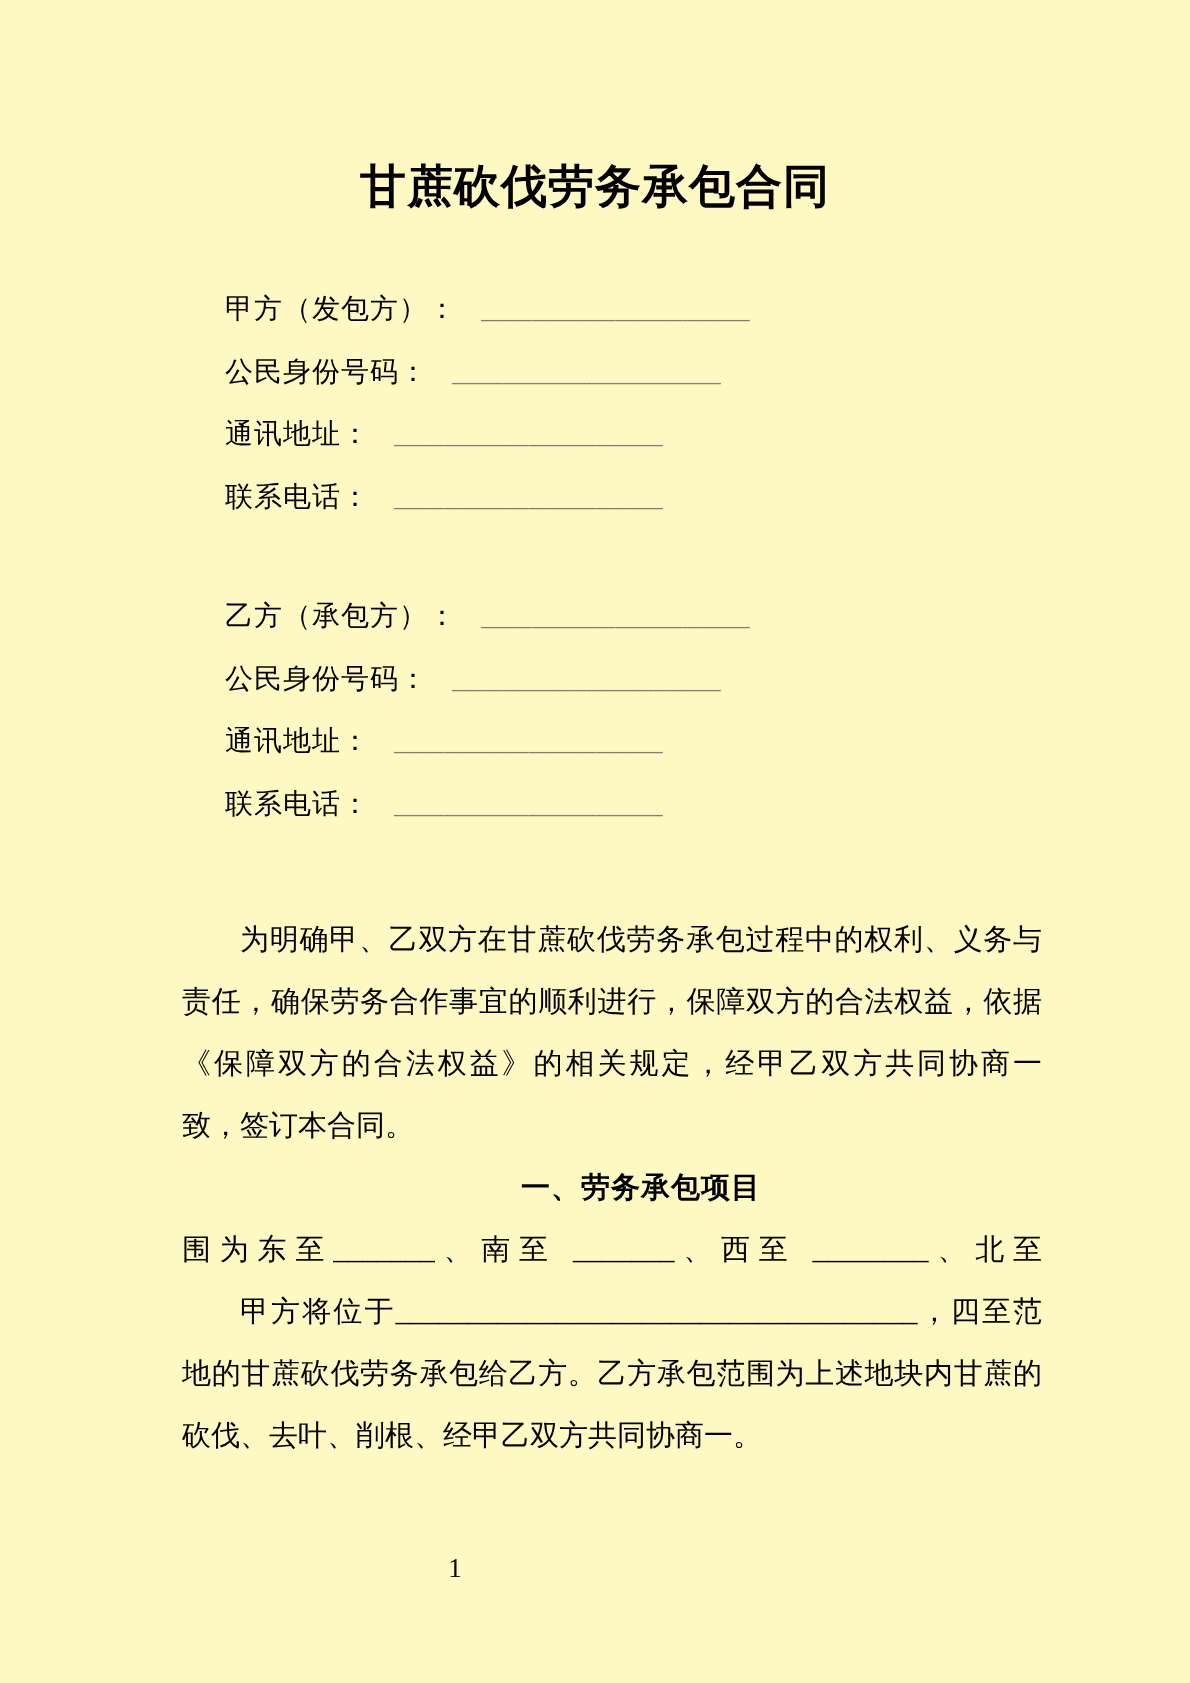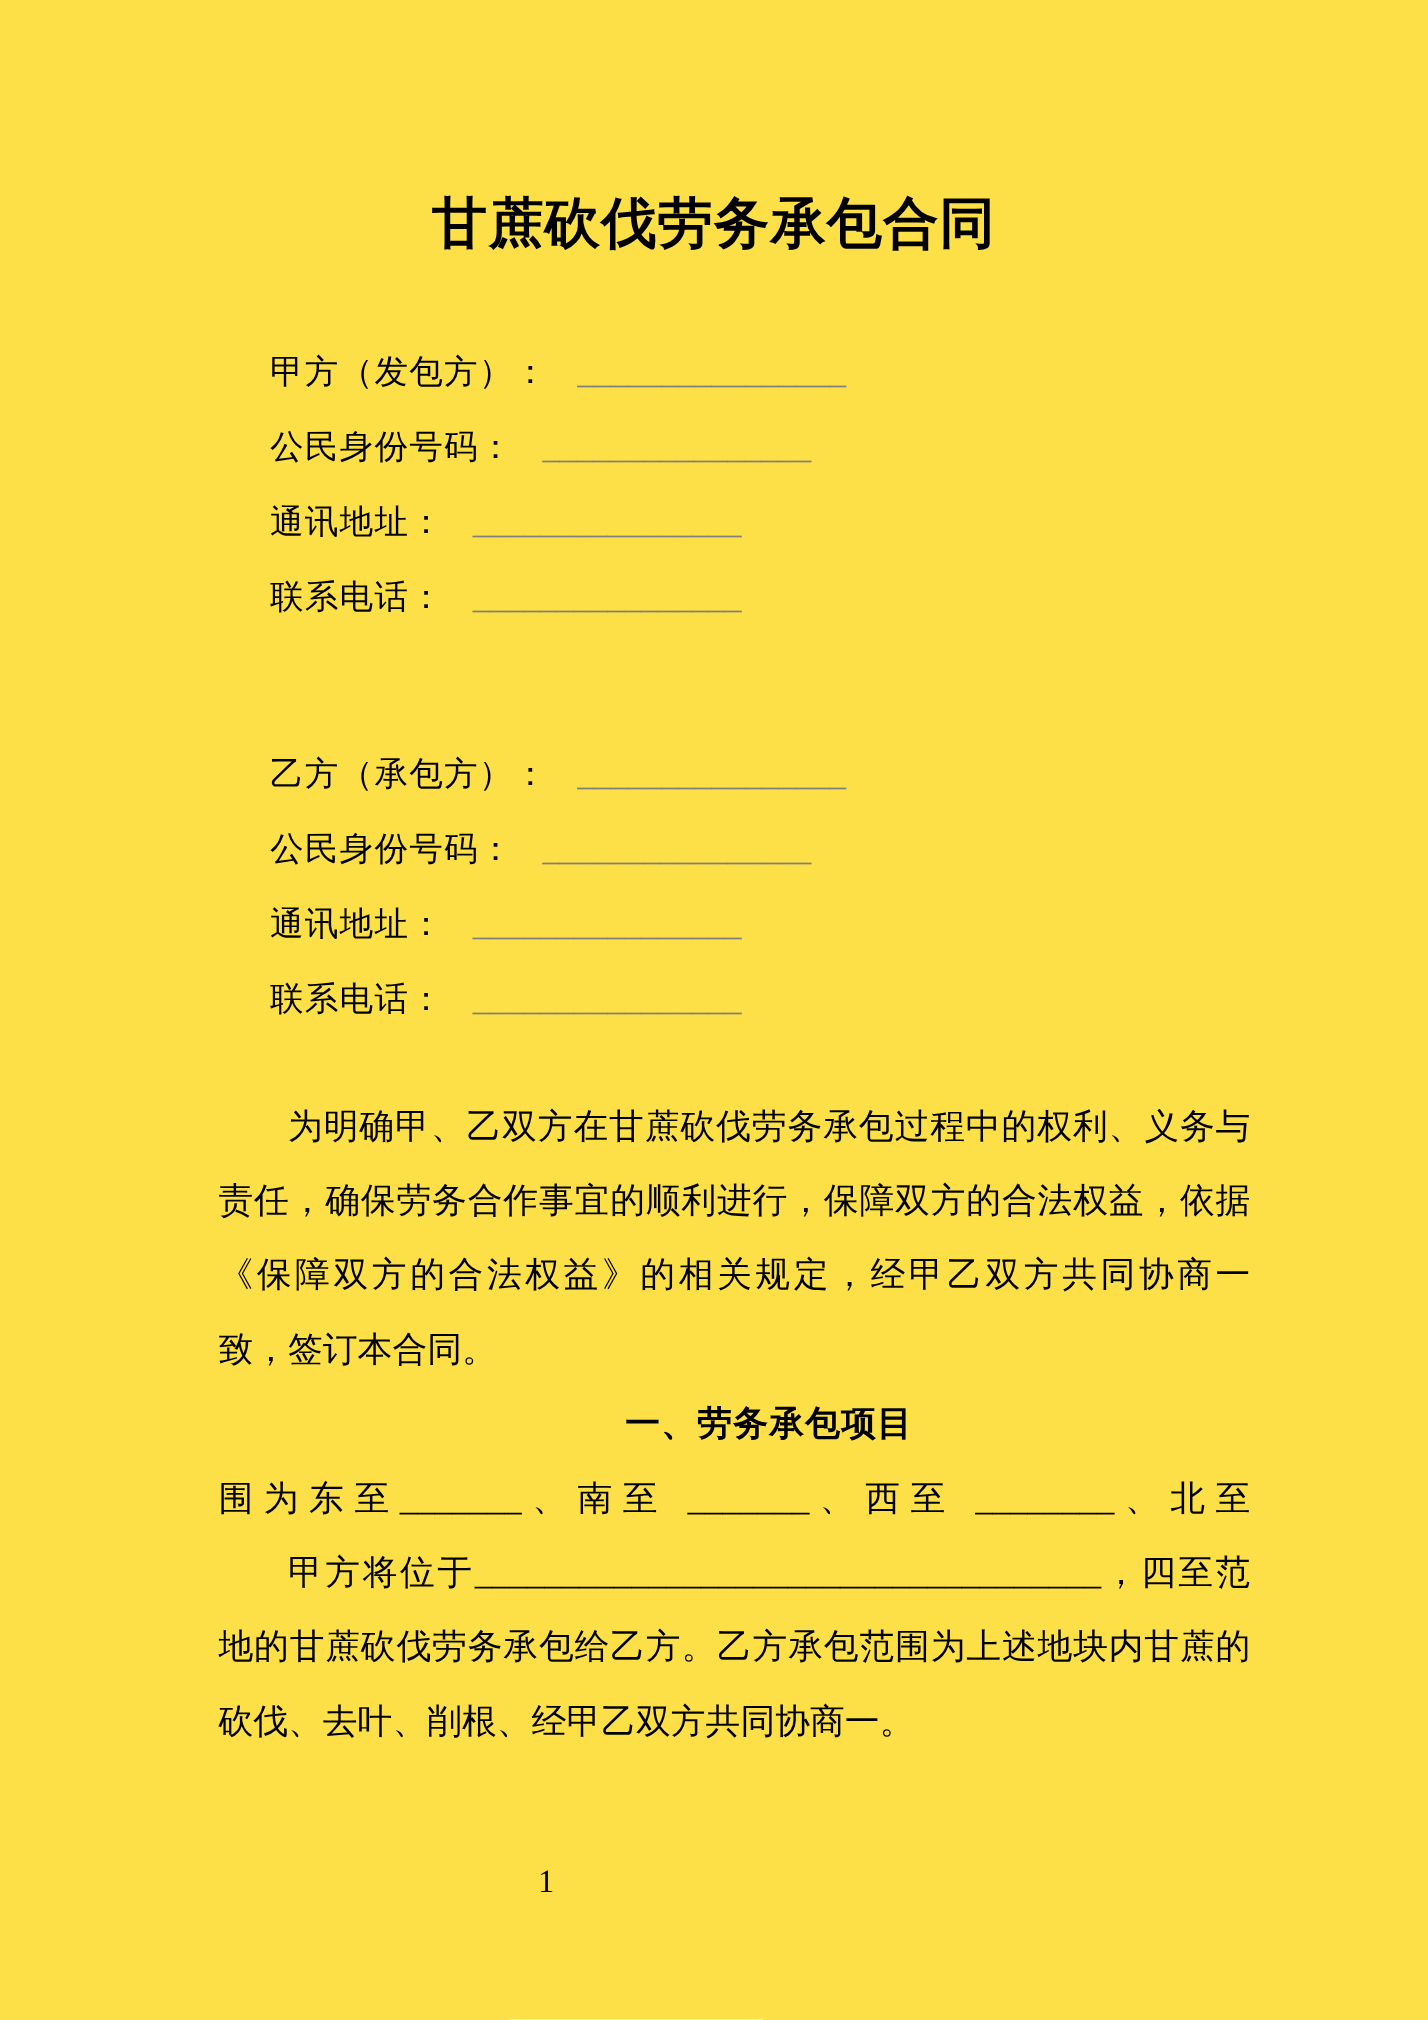"甘蔗砍伐劳务承包合同" .page { background: #fde047 -> #fef9c3 }
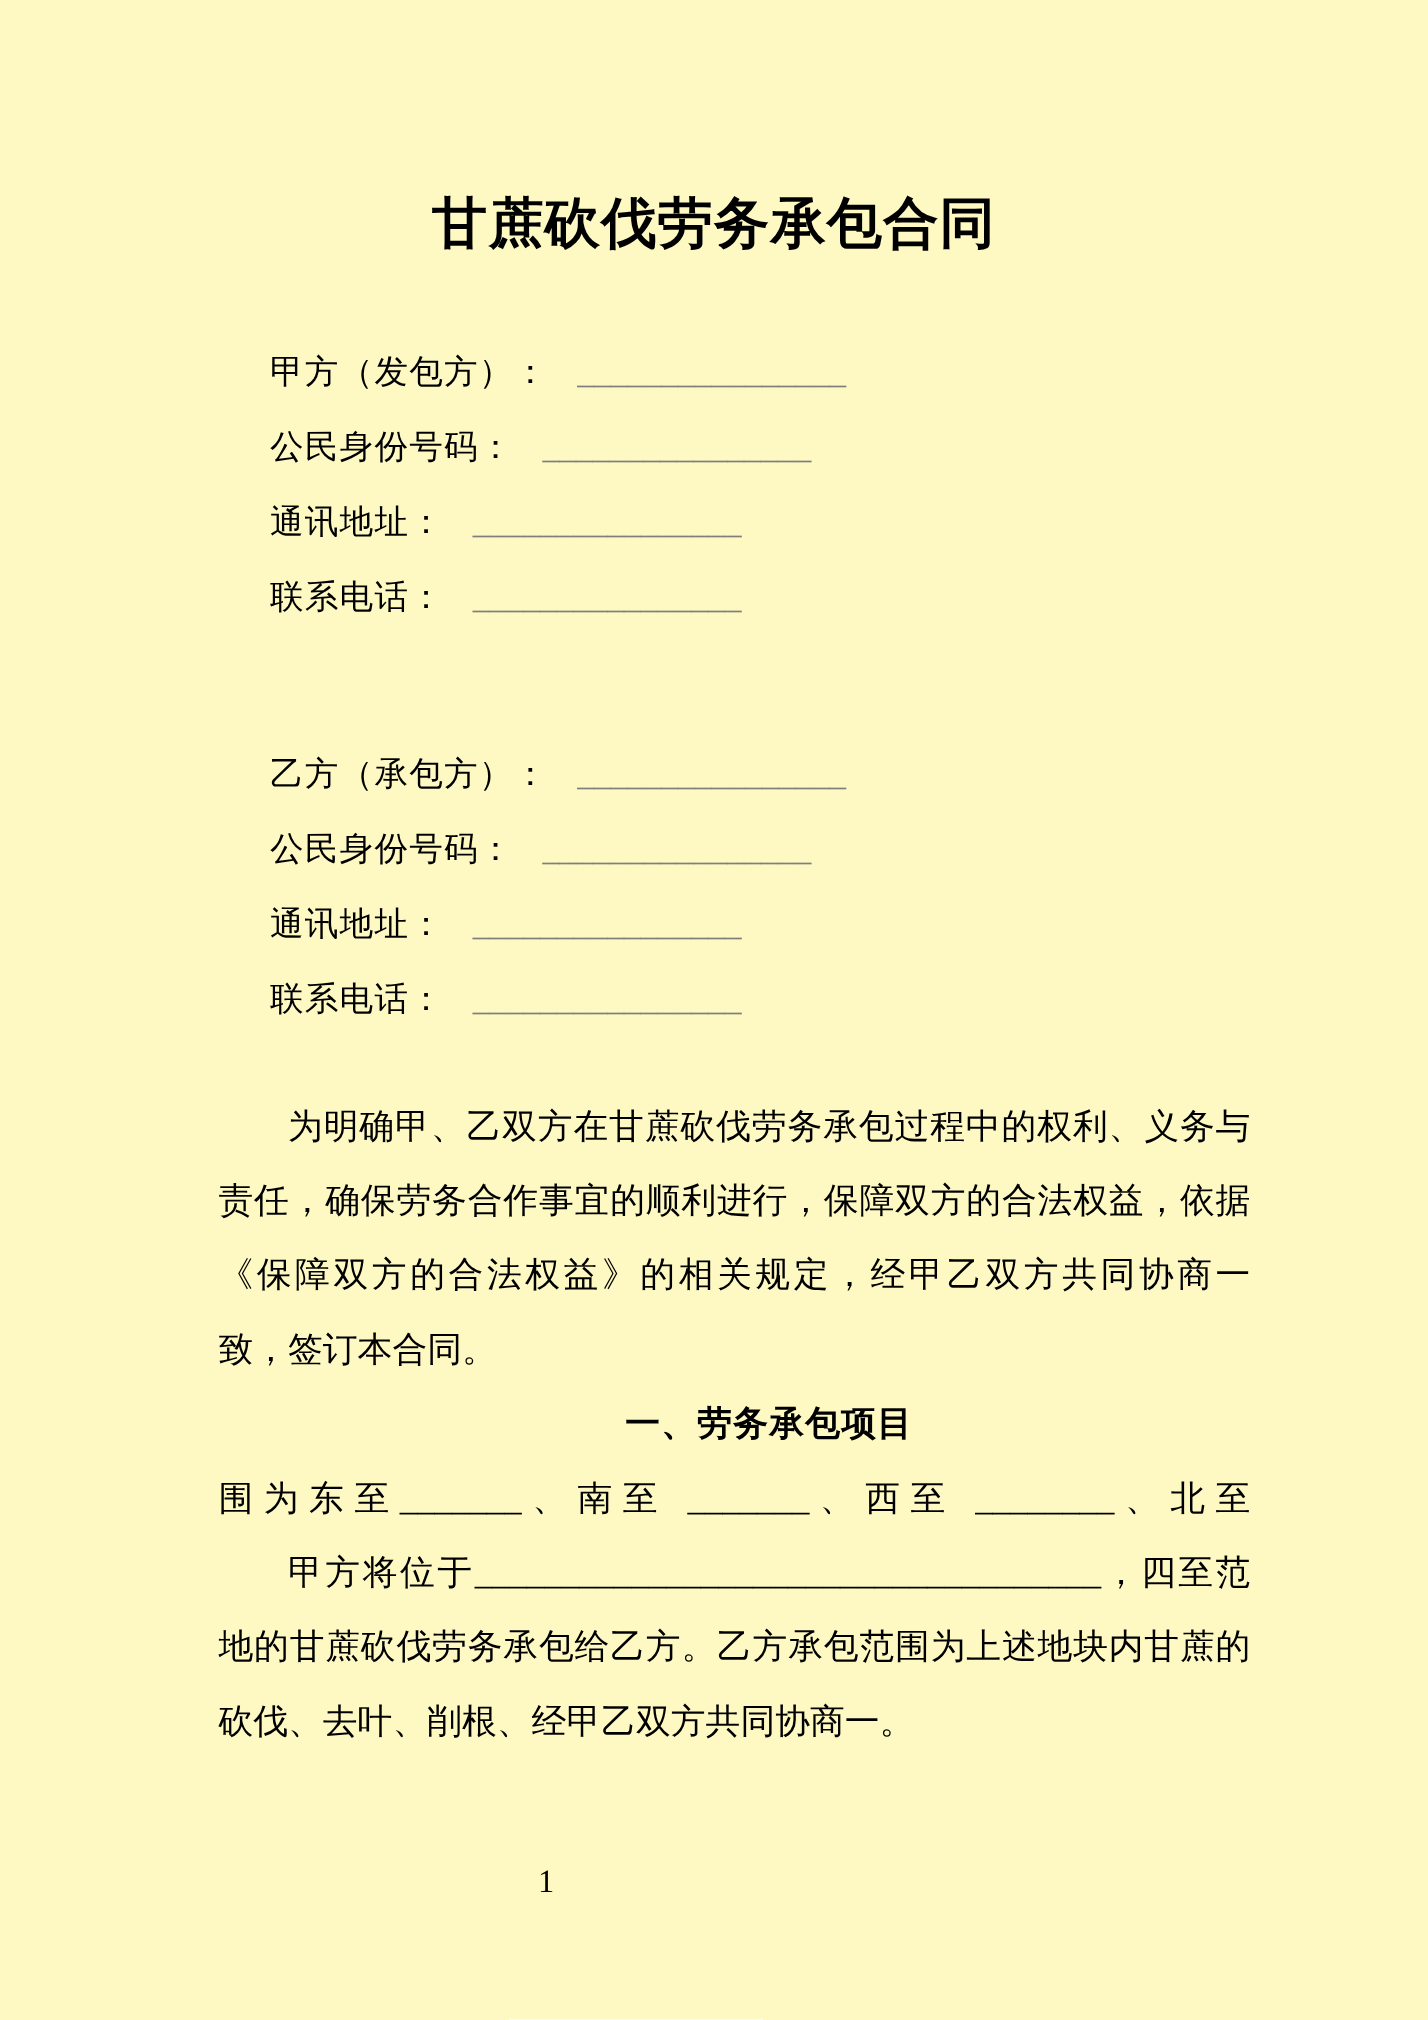"甲方（发包方）： ________________" .party-row { font-family: none -> Liberation Mono, monospace }
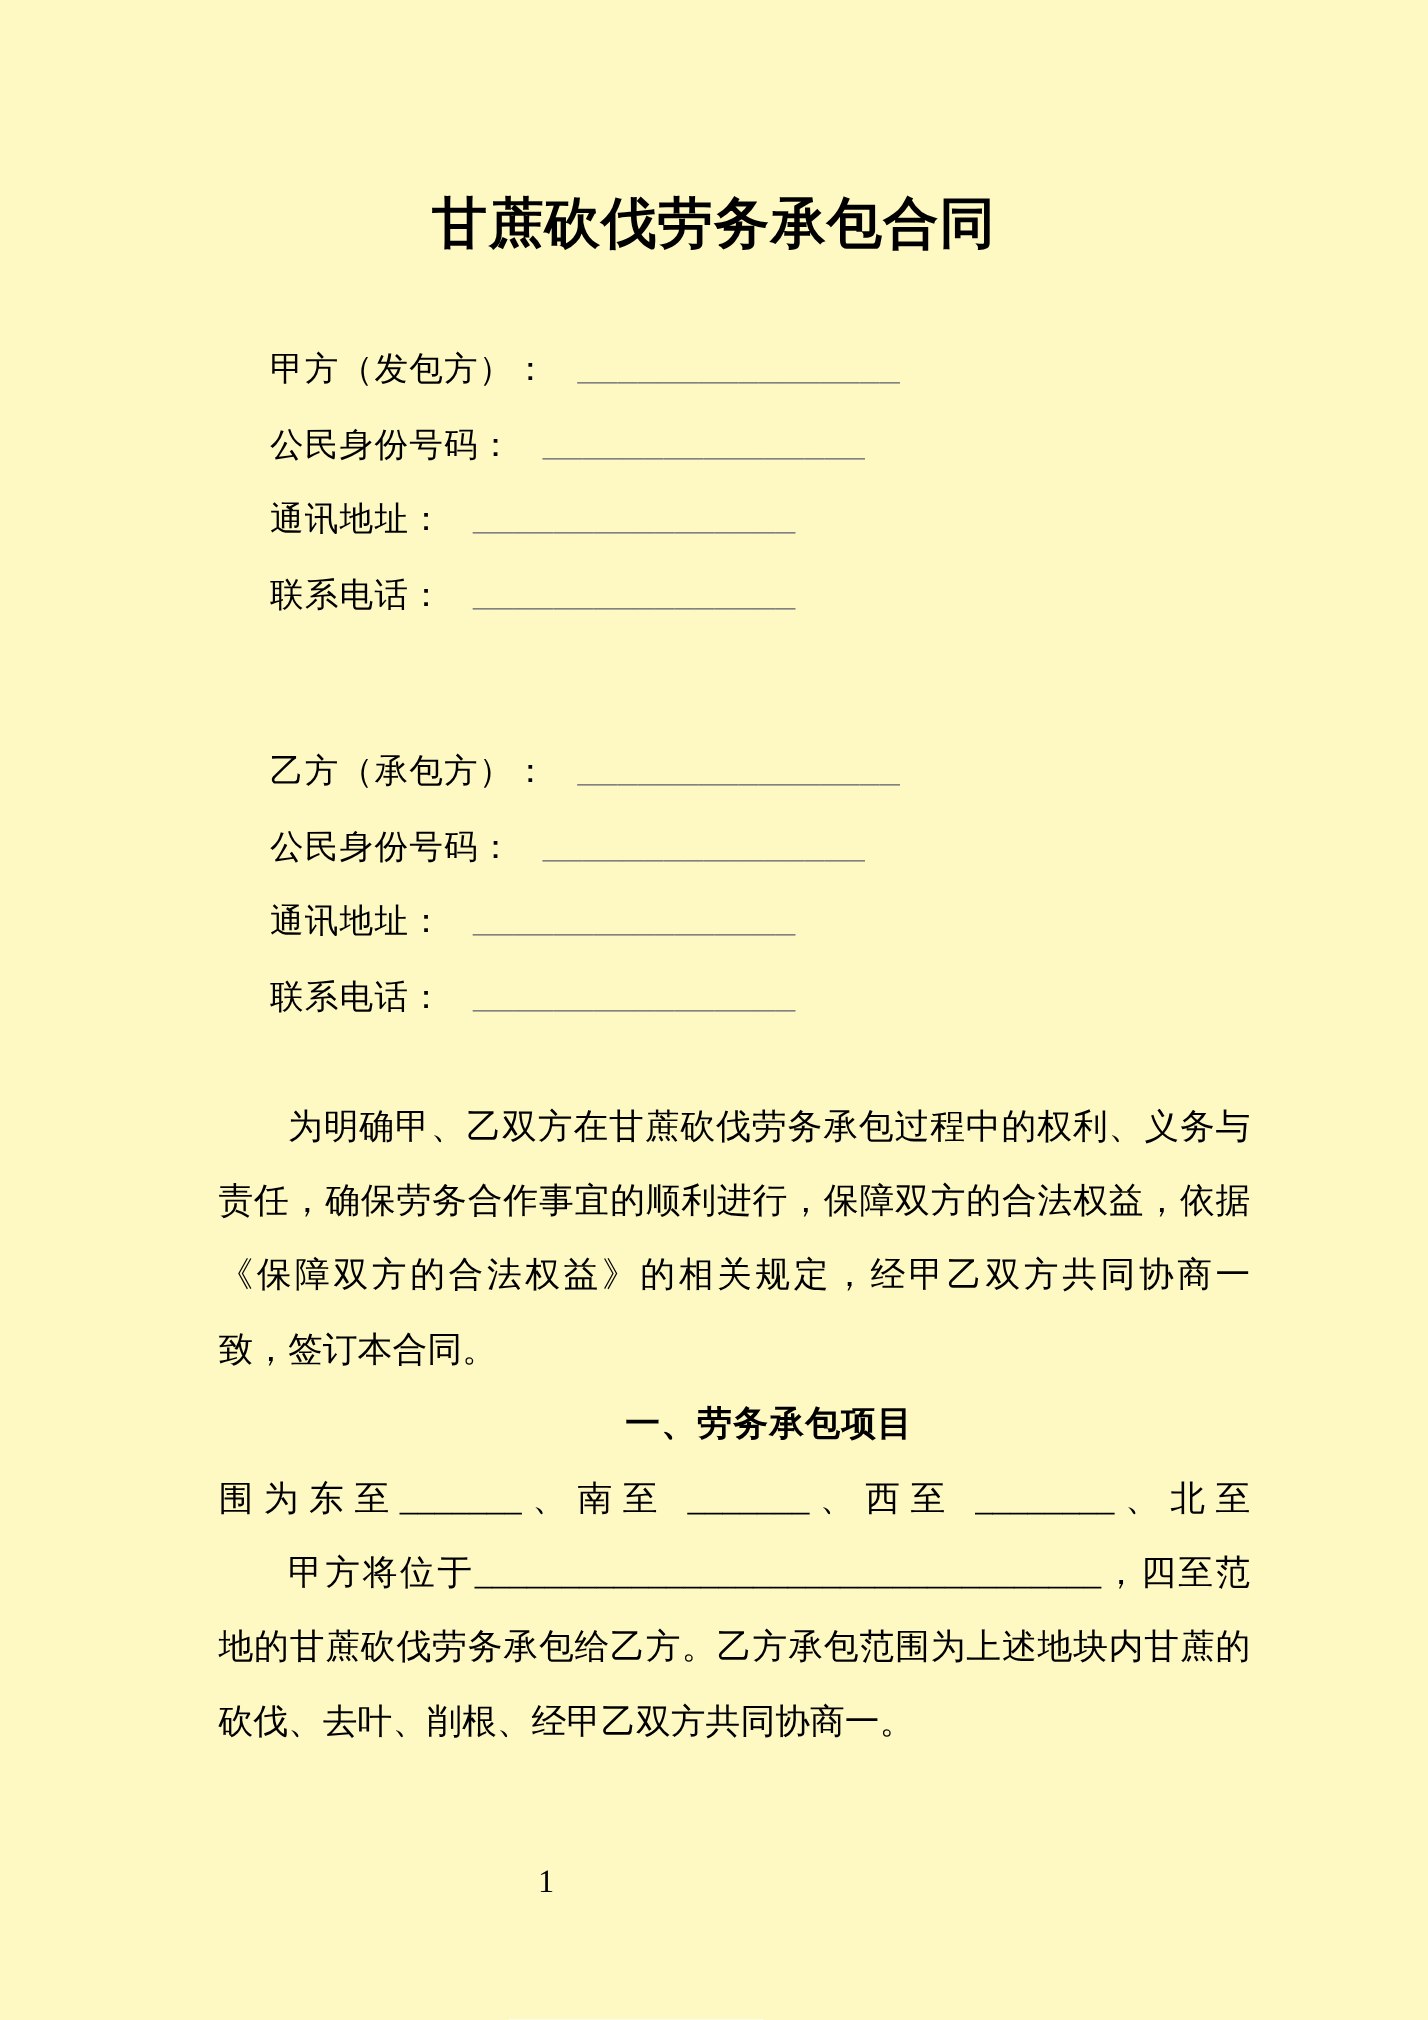"乙方（承包方）： ________________" .party-b { top: 615px -> 587px }
